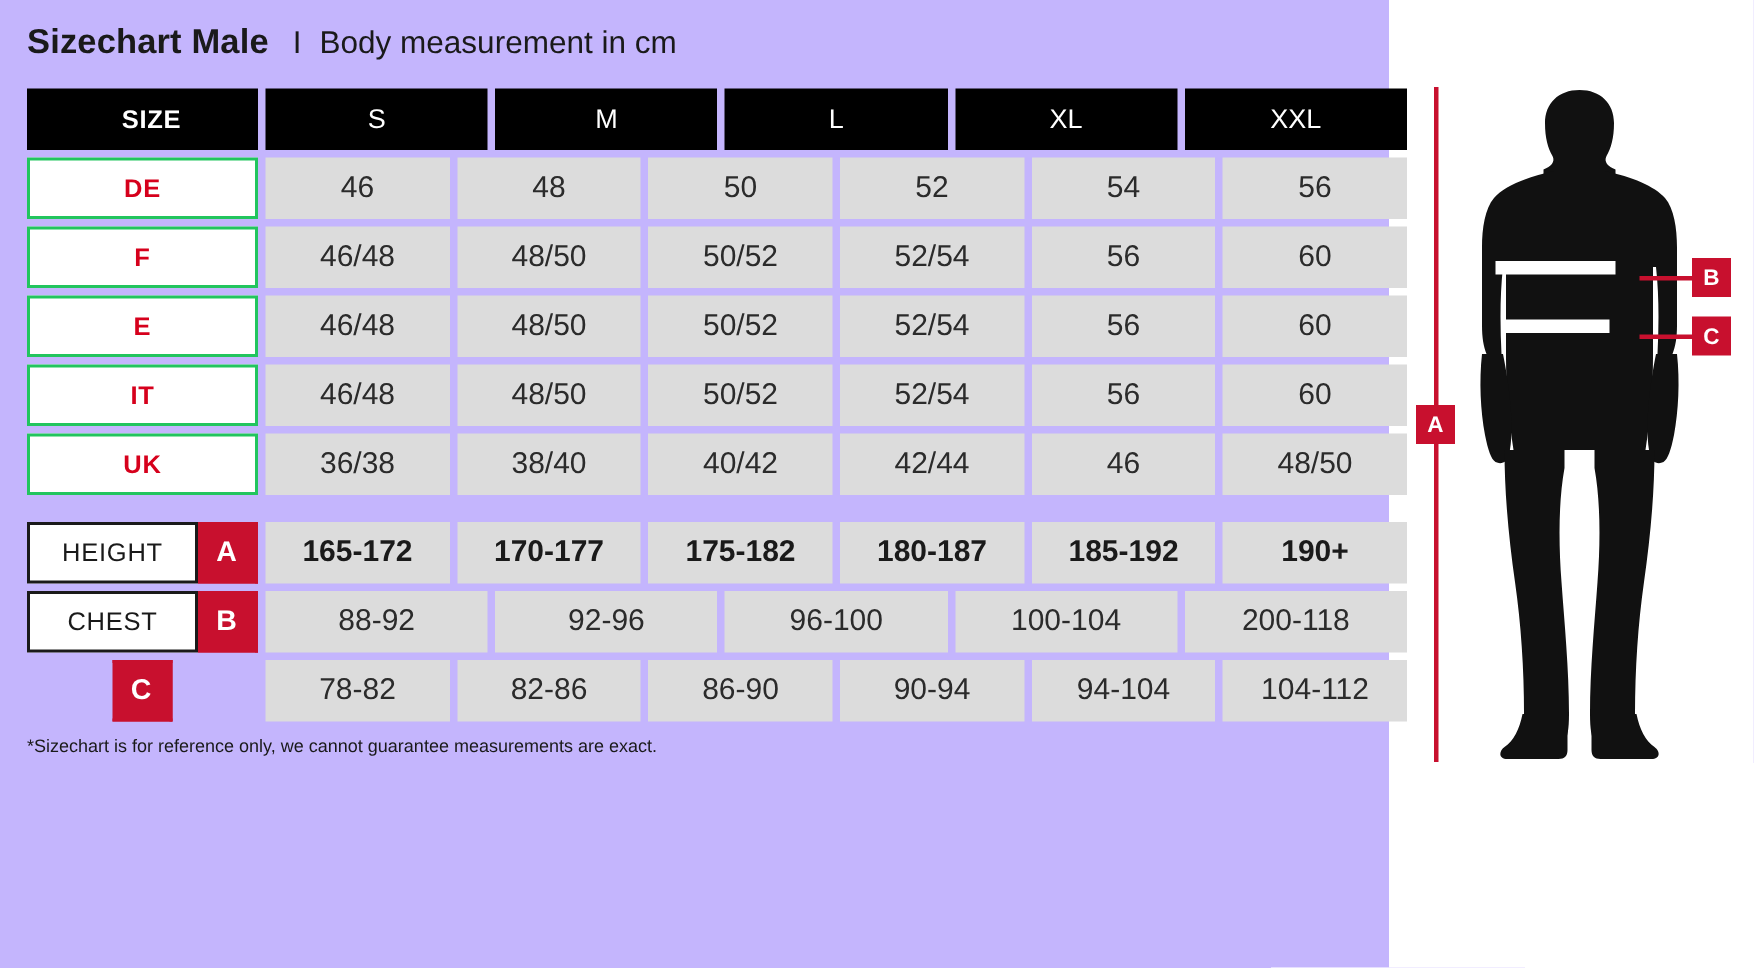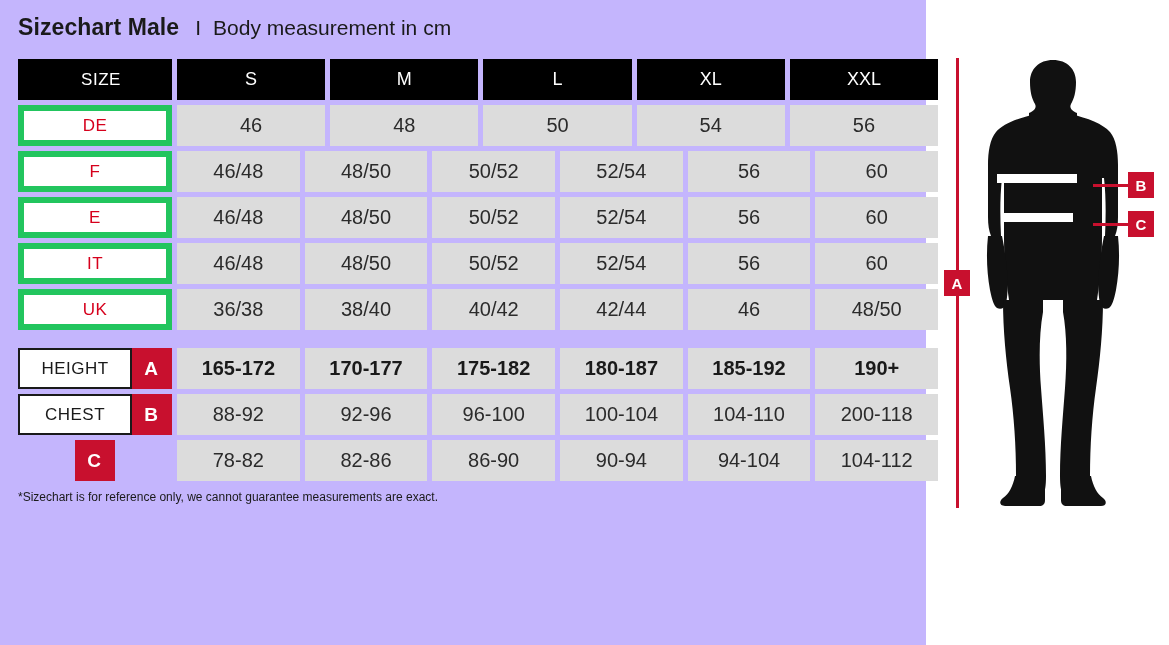"SIZE" .label-cell.header { font-weight: normal -> bold }
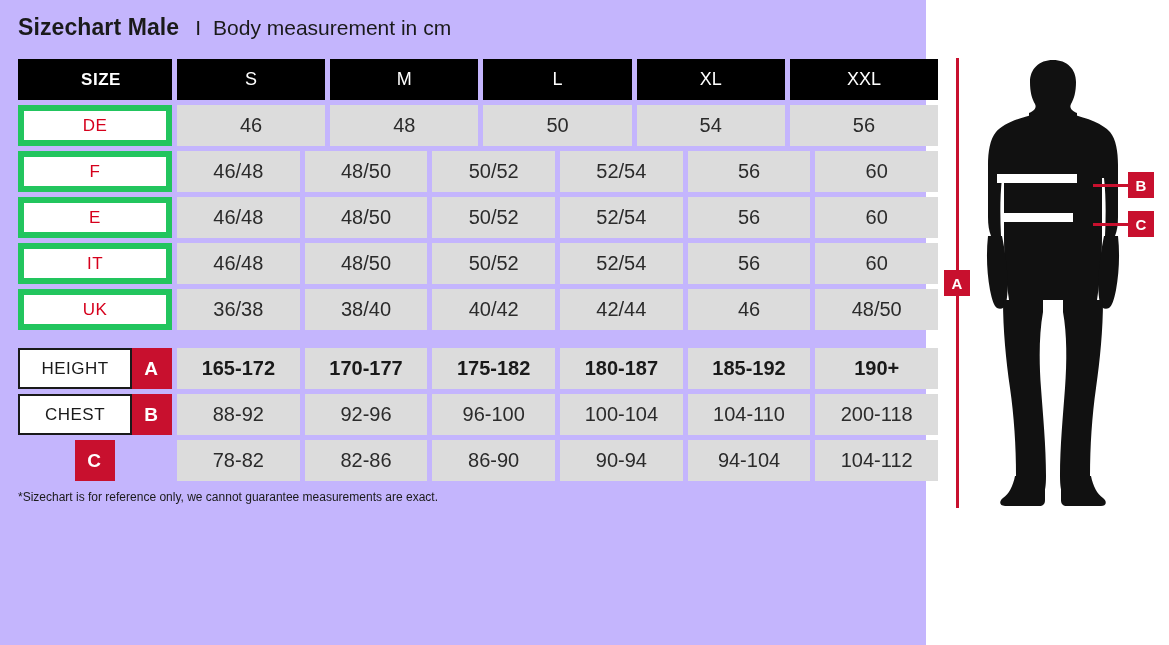"DE" .label-cell.country { border: 6px solid #22c55e -> 2px solid #22c55e; font-weight: normal -> bold }
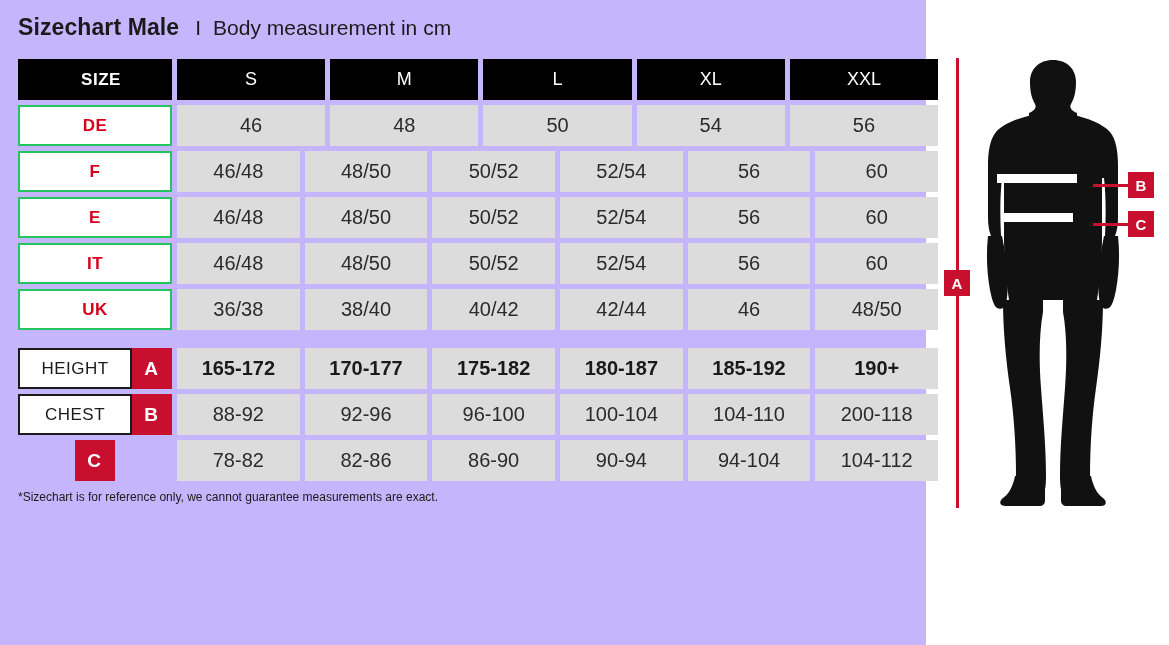"52" div.cell { html: none -> <div>52</div> }
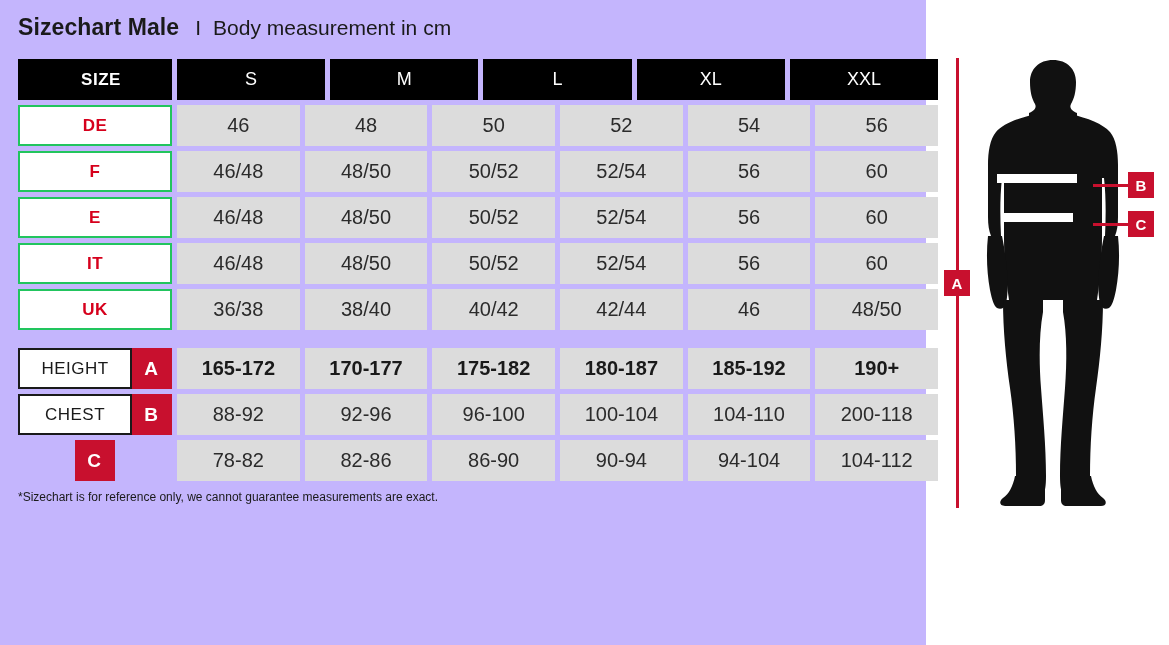"104-110" div.cell { html: <div>104-110</div> -> none }
